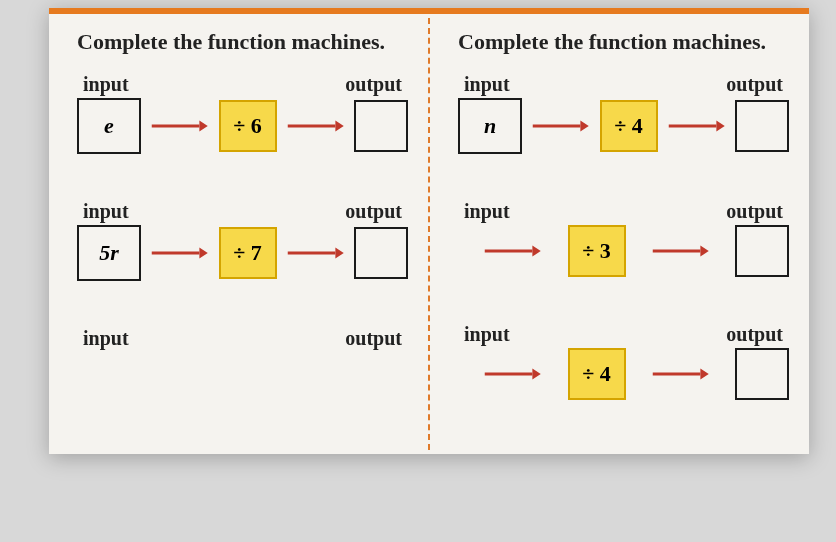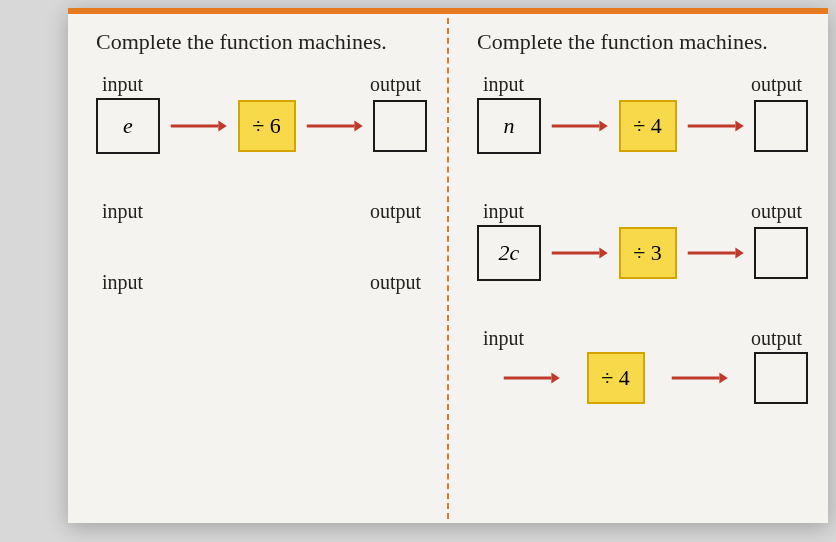"Complete the function machines." .sheet { font-weight: none -> bold; height: 515px -> 446px; left: 68px -> 49px }
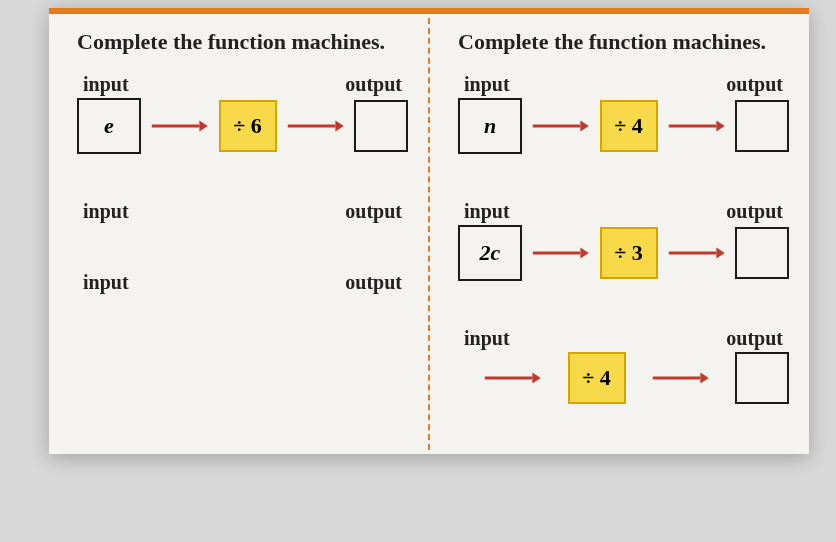"5r" div.row { html: none -> <div> <div> <span>5r</span> </div> <div> <svg> <line></line> <polygon></polygon> </svg> </div> <div> <span>÷ 7</span> </div> <div> <svg> <line></line> <polygon></polygon> </svg> </div> <div> <span></span> </div> </div> }
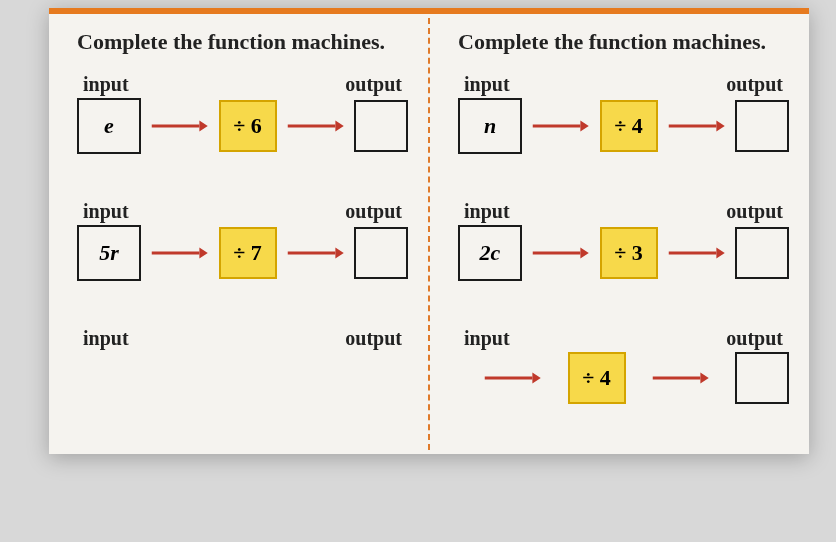"2c" div.box { html: <div> <span>2c</span> </div> -> none }
